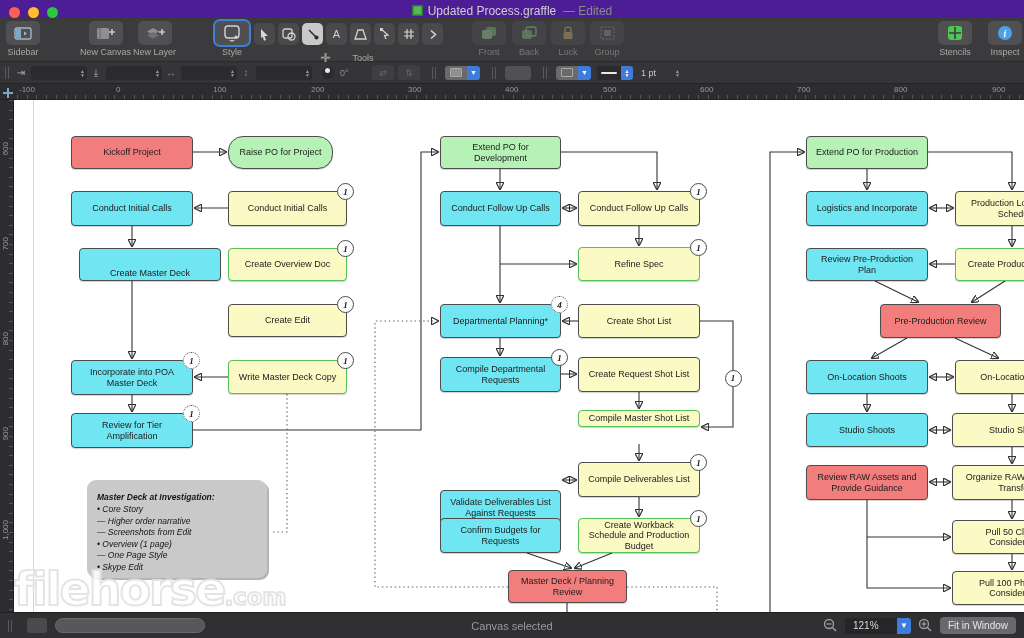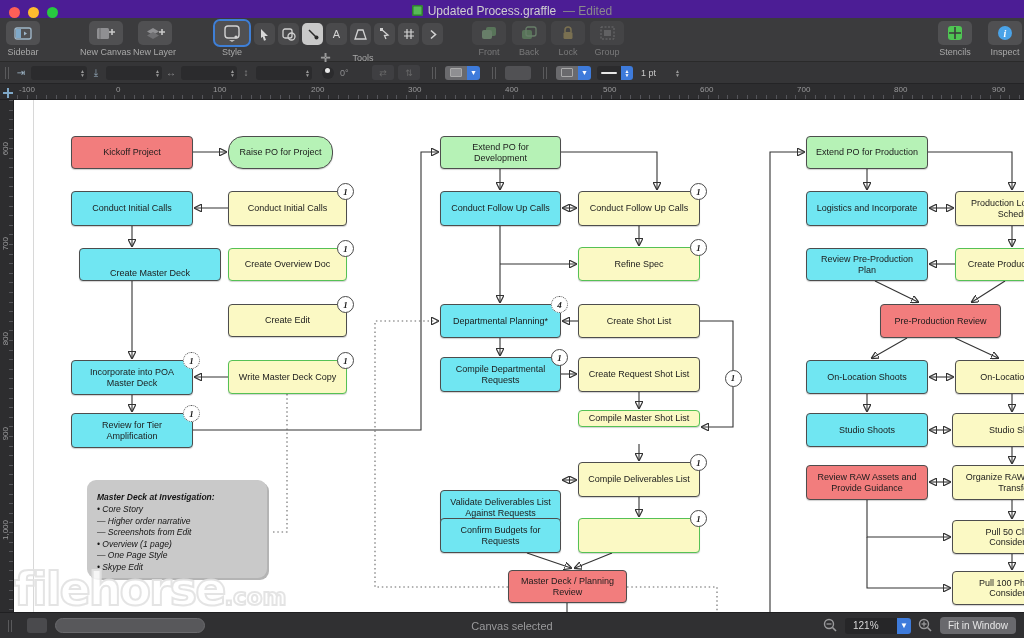"Create Workback Schedule and Production" span { html: none -> <span>Create Workback Schedule and Production Budget</span> }
